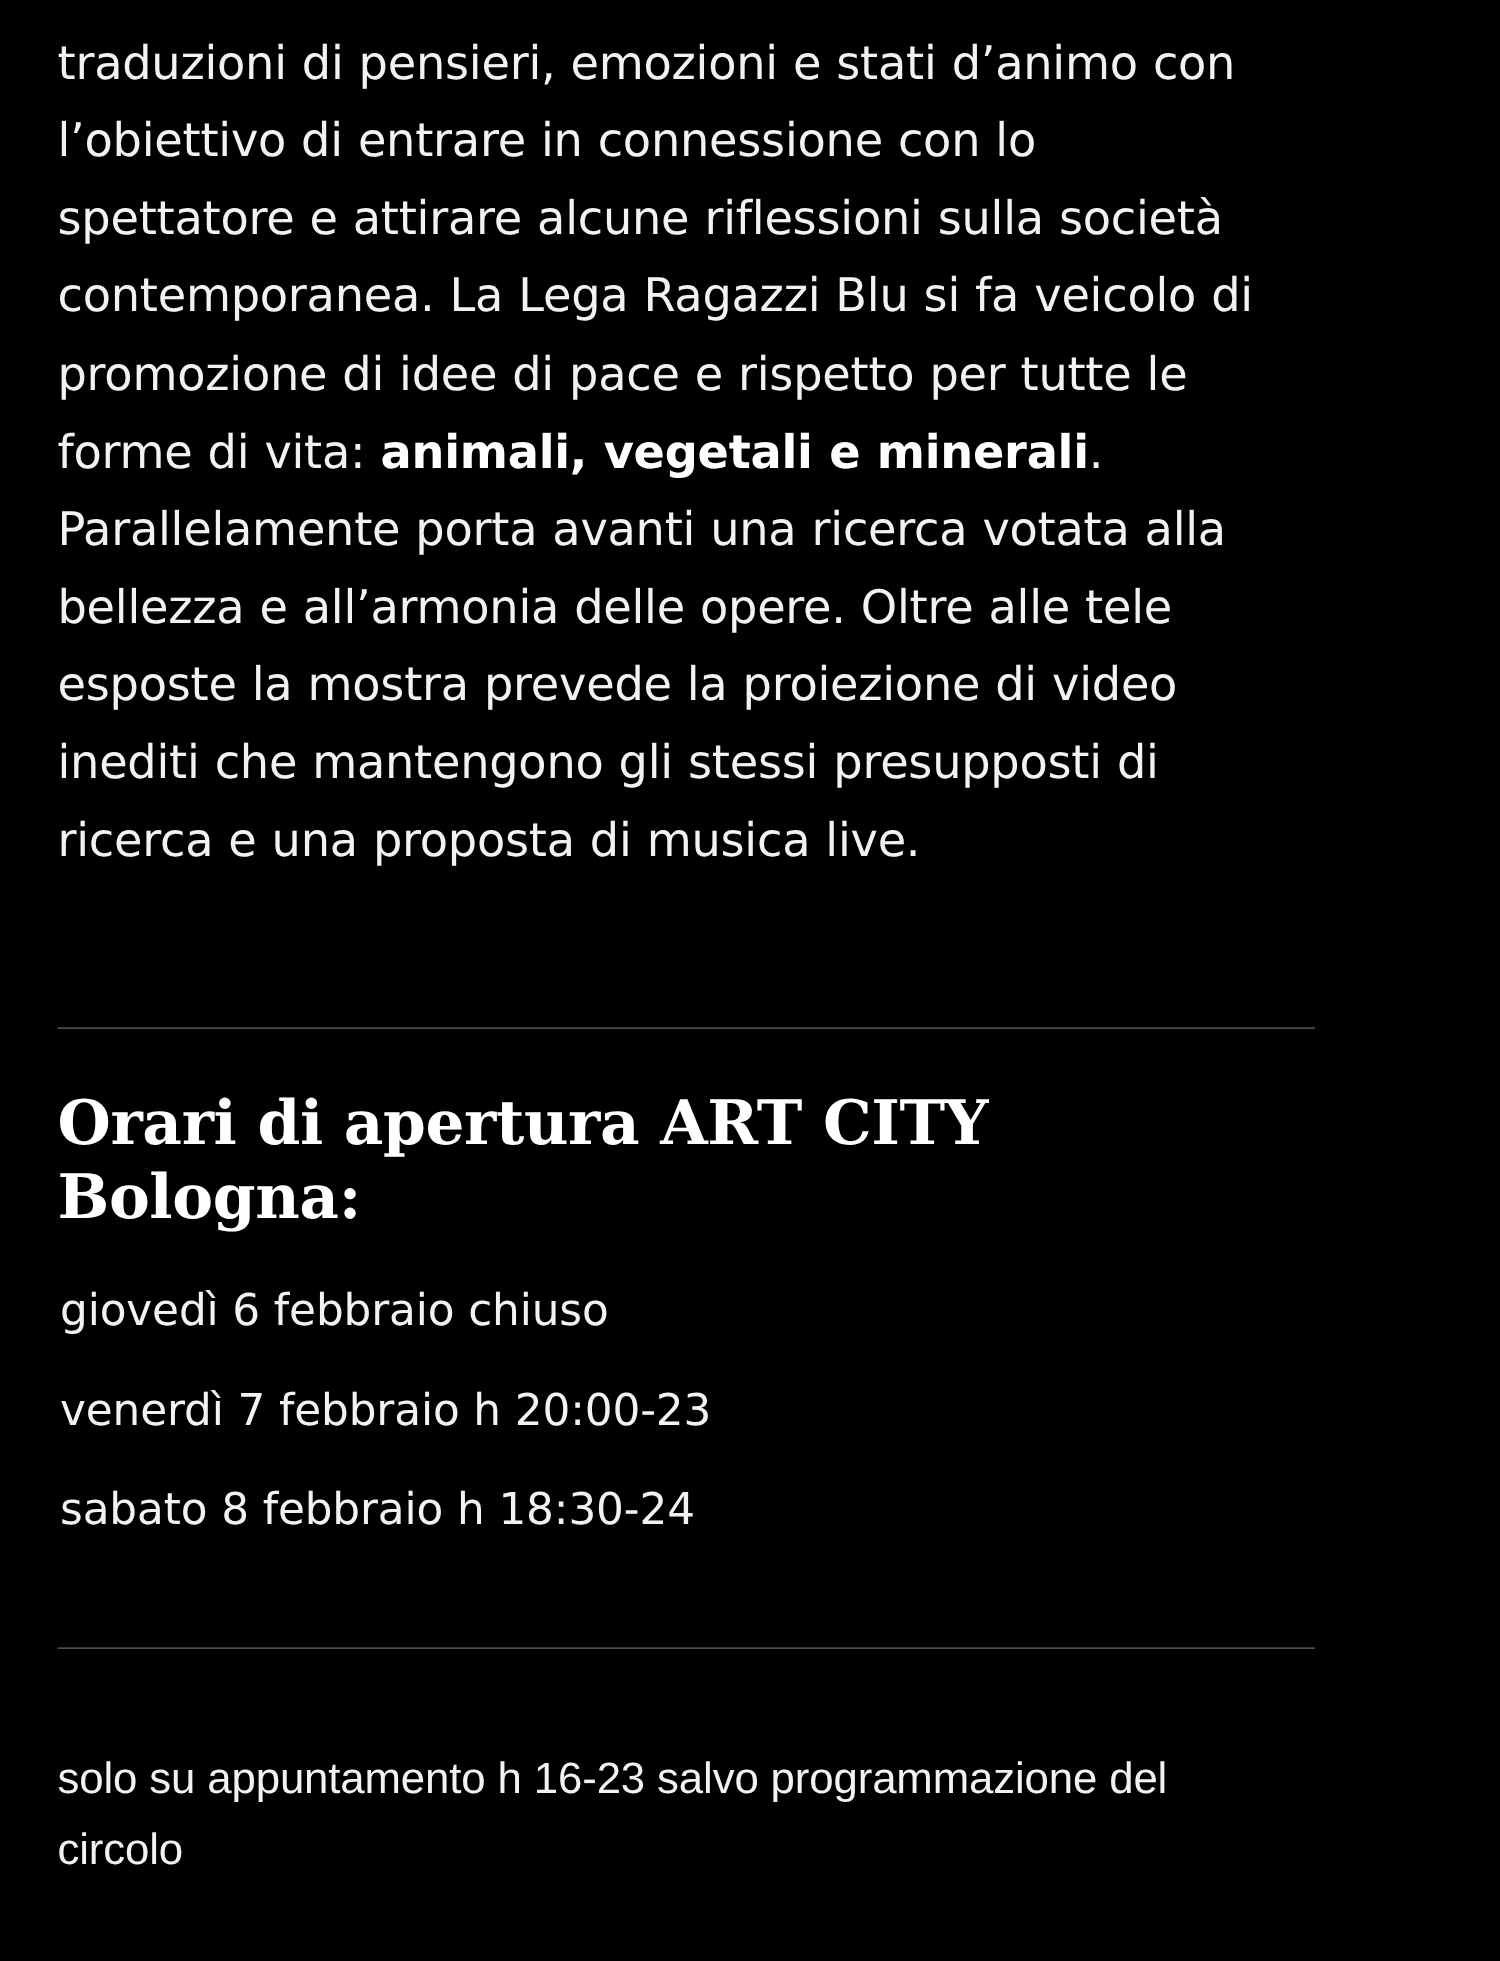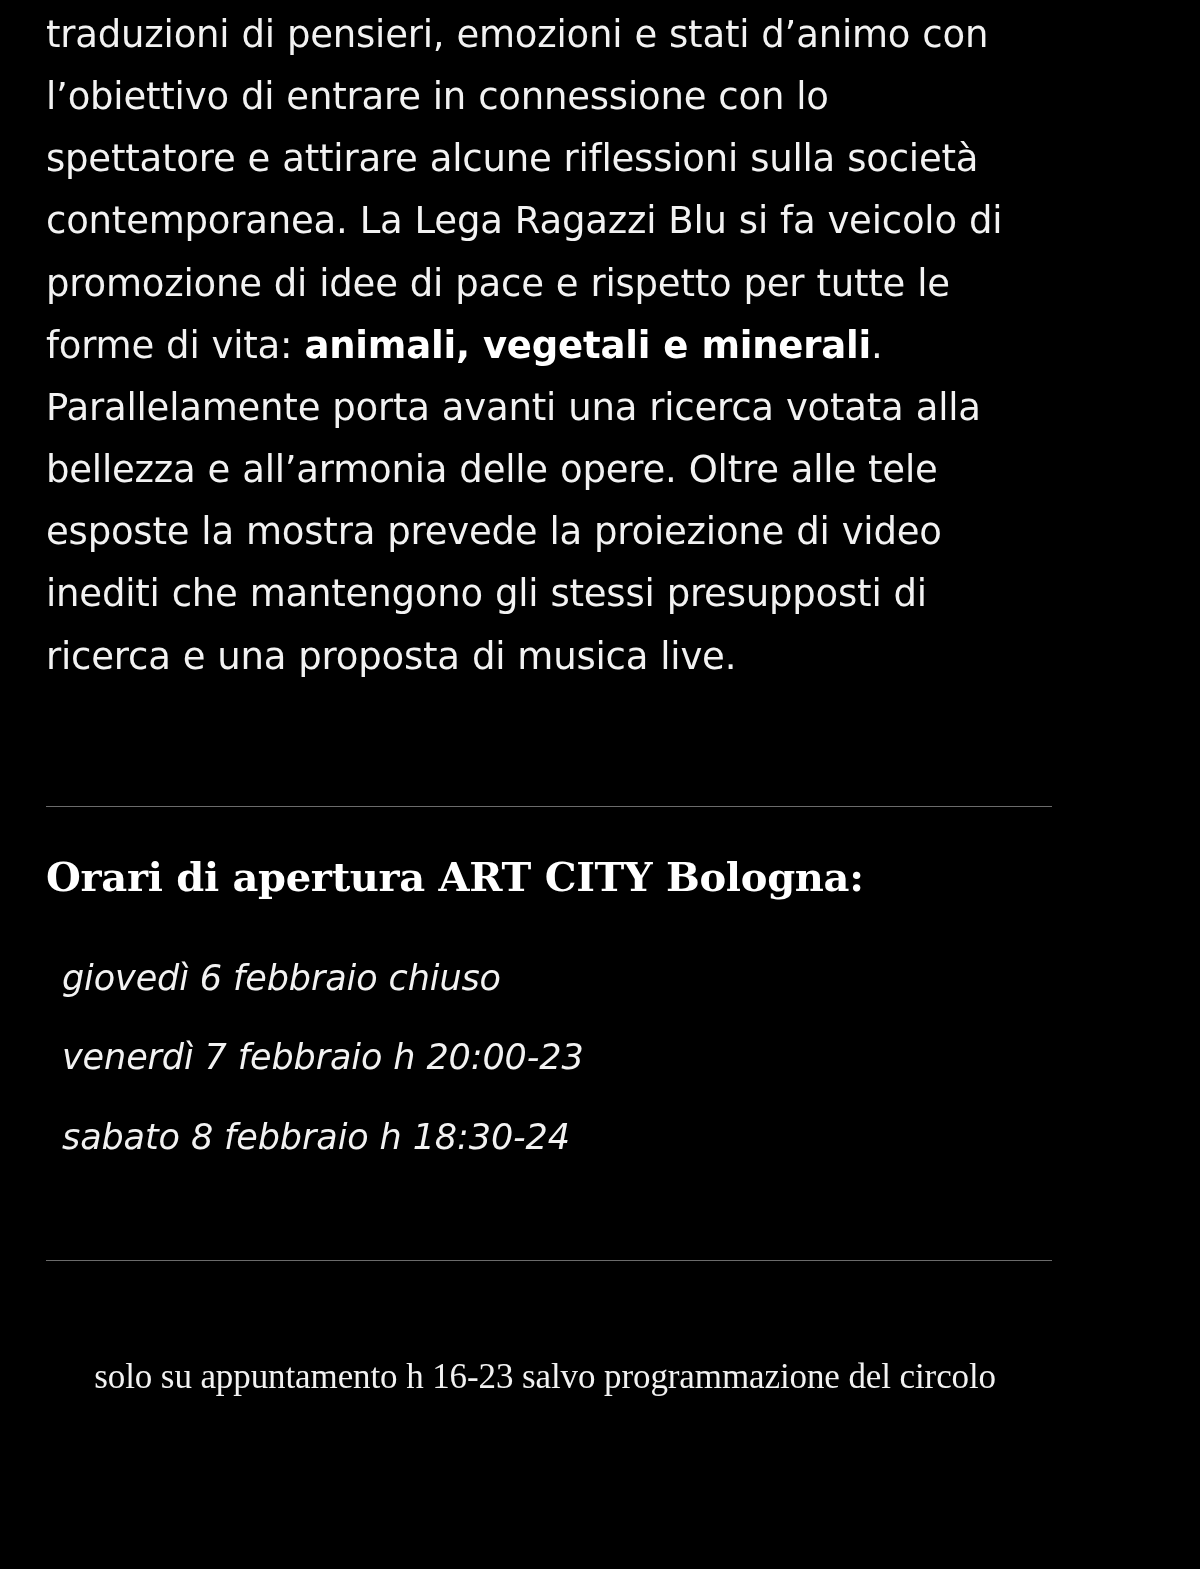"traduzioni di pensieri, emozioni e" .page { padding: 0 44px 0 46px -> 16px 44px 0 46px }
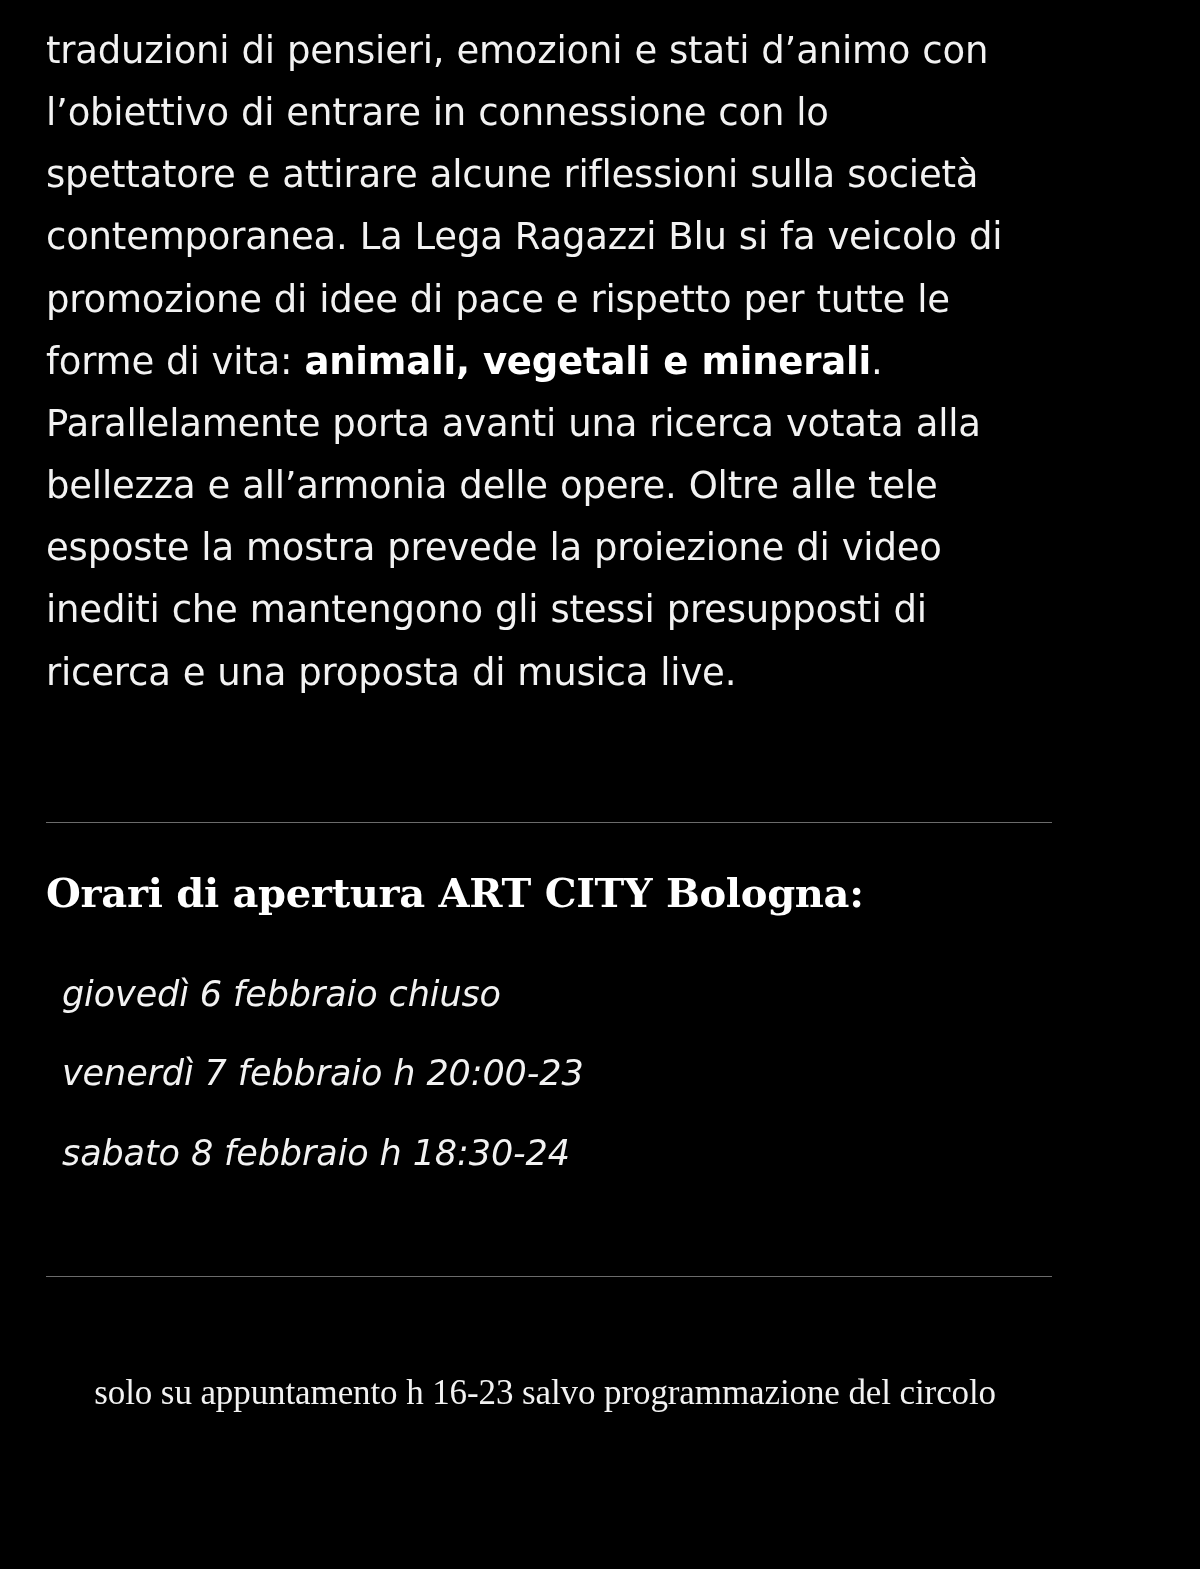"Orari di apertura ART CITY" .section-title { font-size: 40px -> 49px }
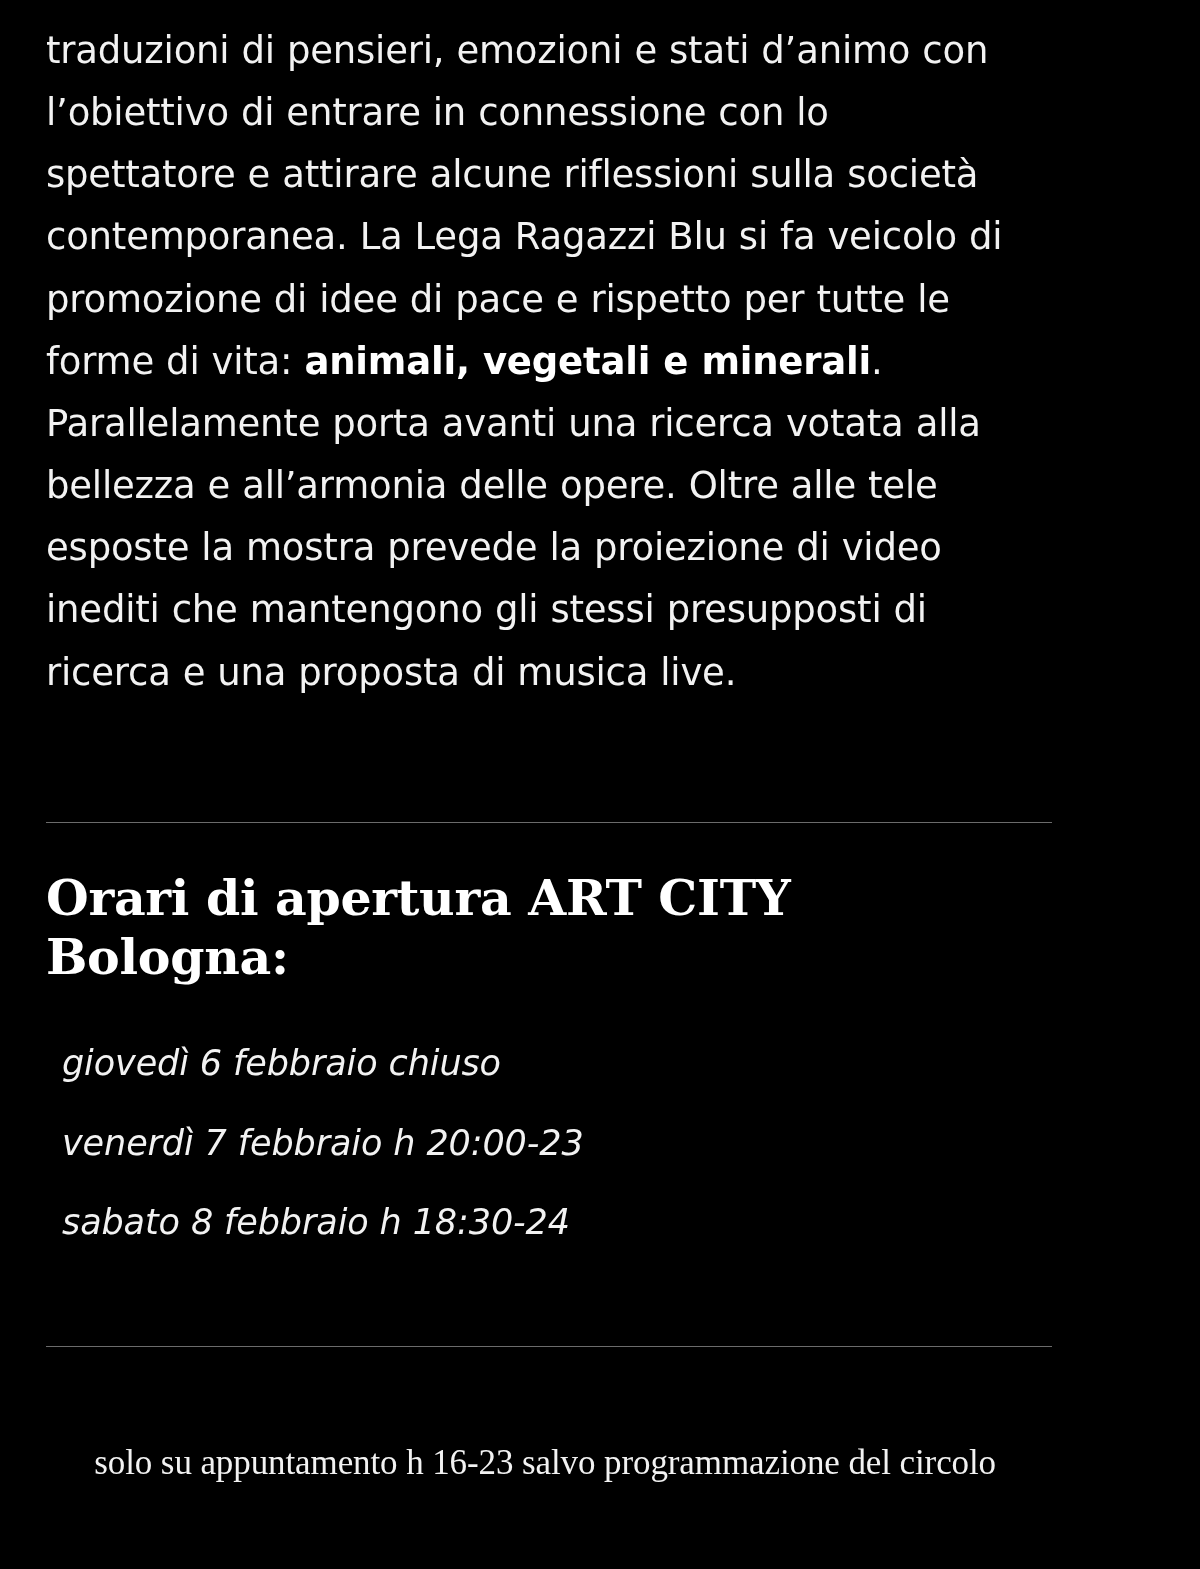"giovedì 6 febbraio chiuso" .hours-list { font-style: italic -> none; margin: 16px -> 2px }
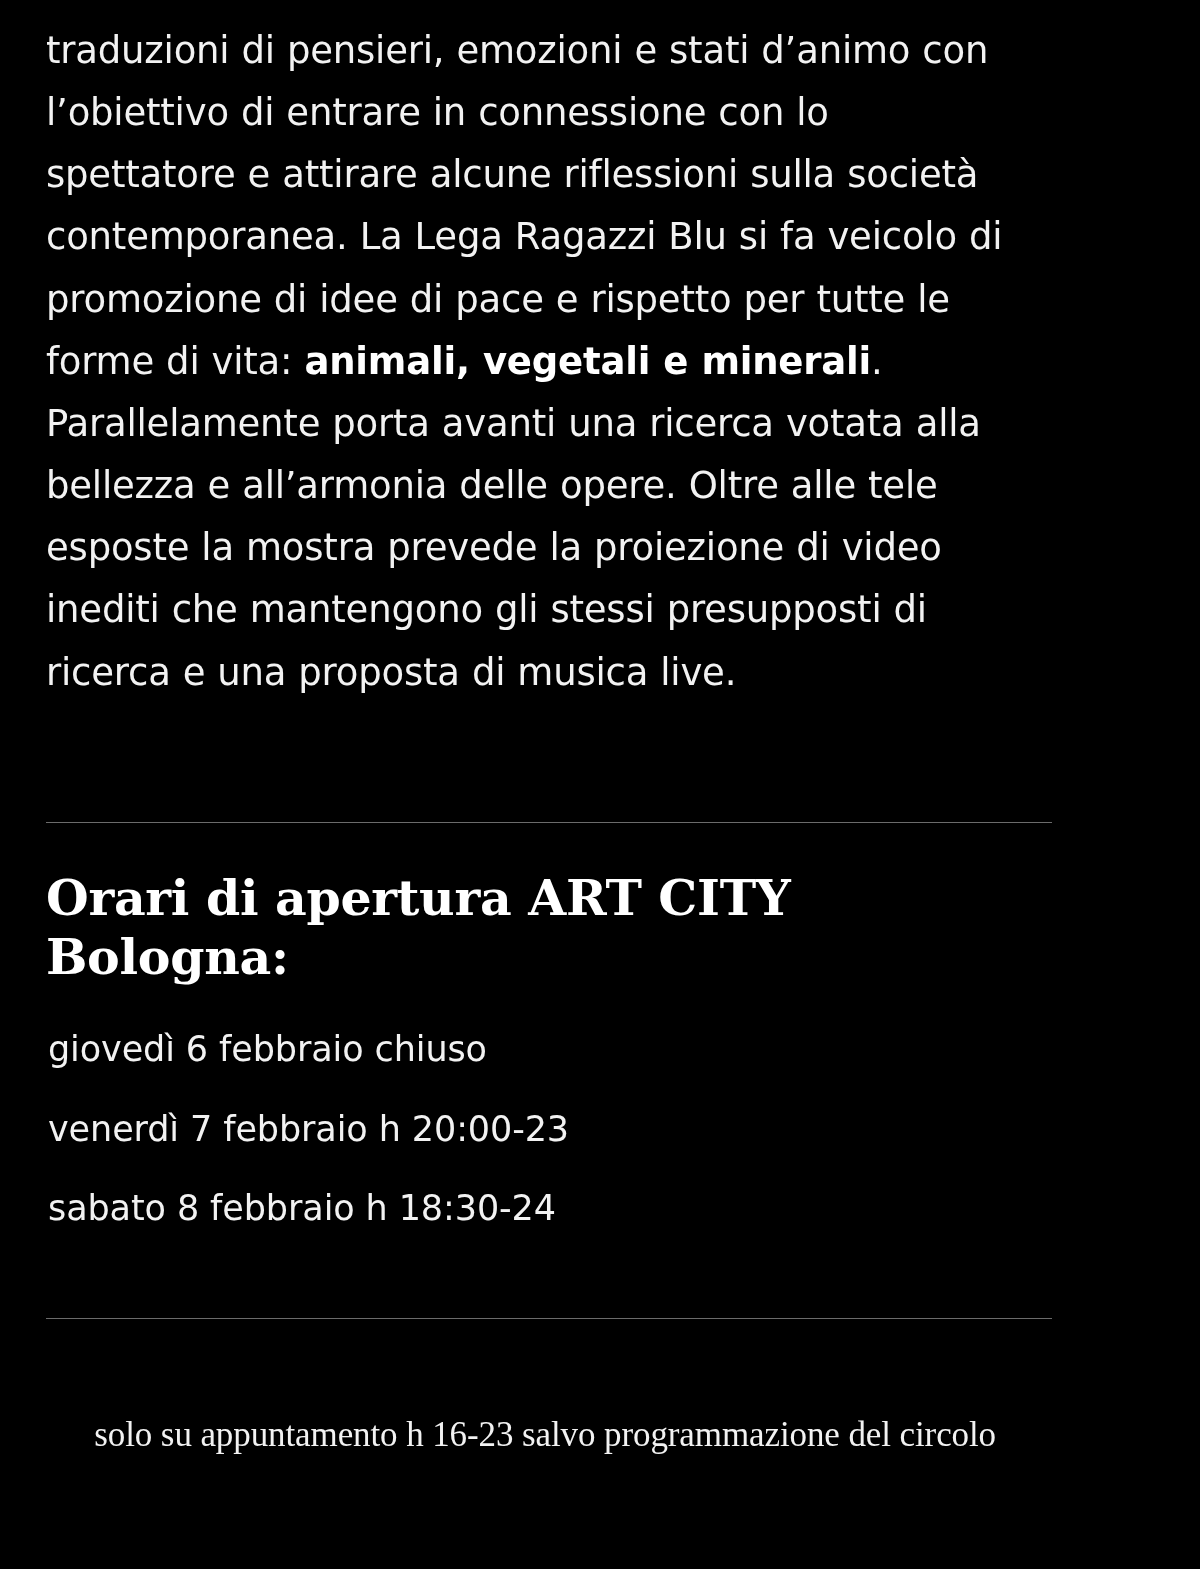"solo su appuntamento h 16-23" .note { font-family: Liberation Serif, serif -> Liberation Sans, sans-serif; margin: 12px -> 0; text-align: right -> none }
